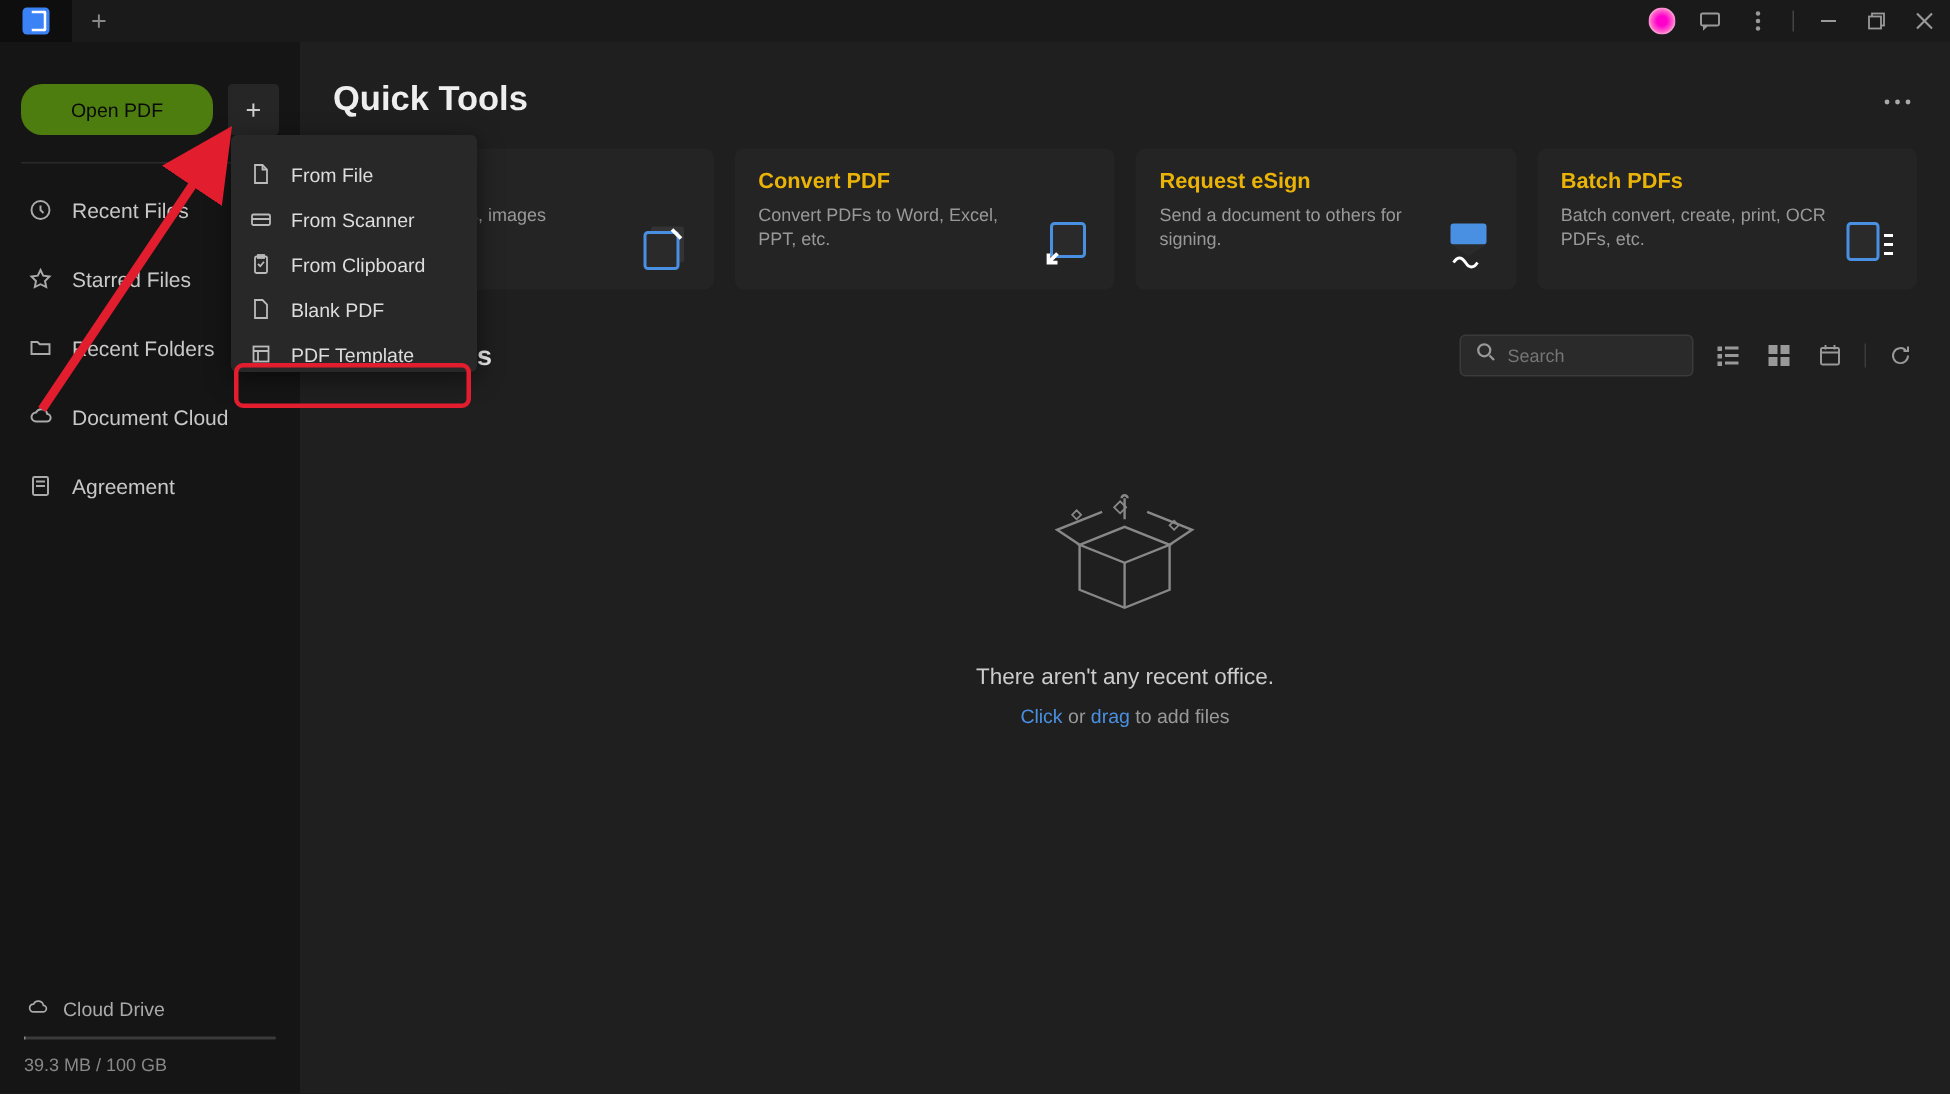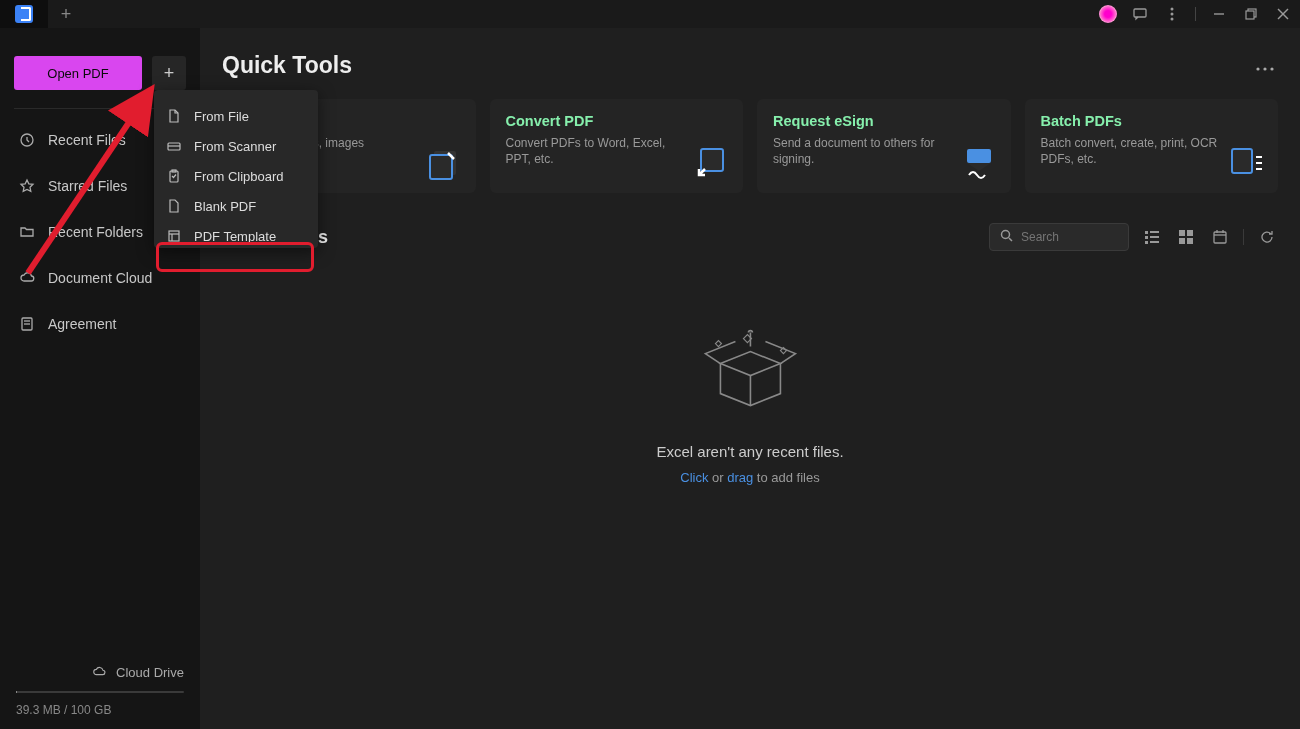"Open PDF" .open-pdf-btn { background: #d946ef -> #4d7c0f; border-radius: 3px -> 14px }
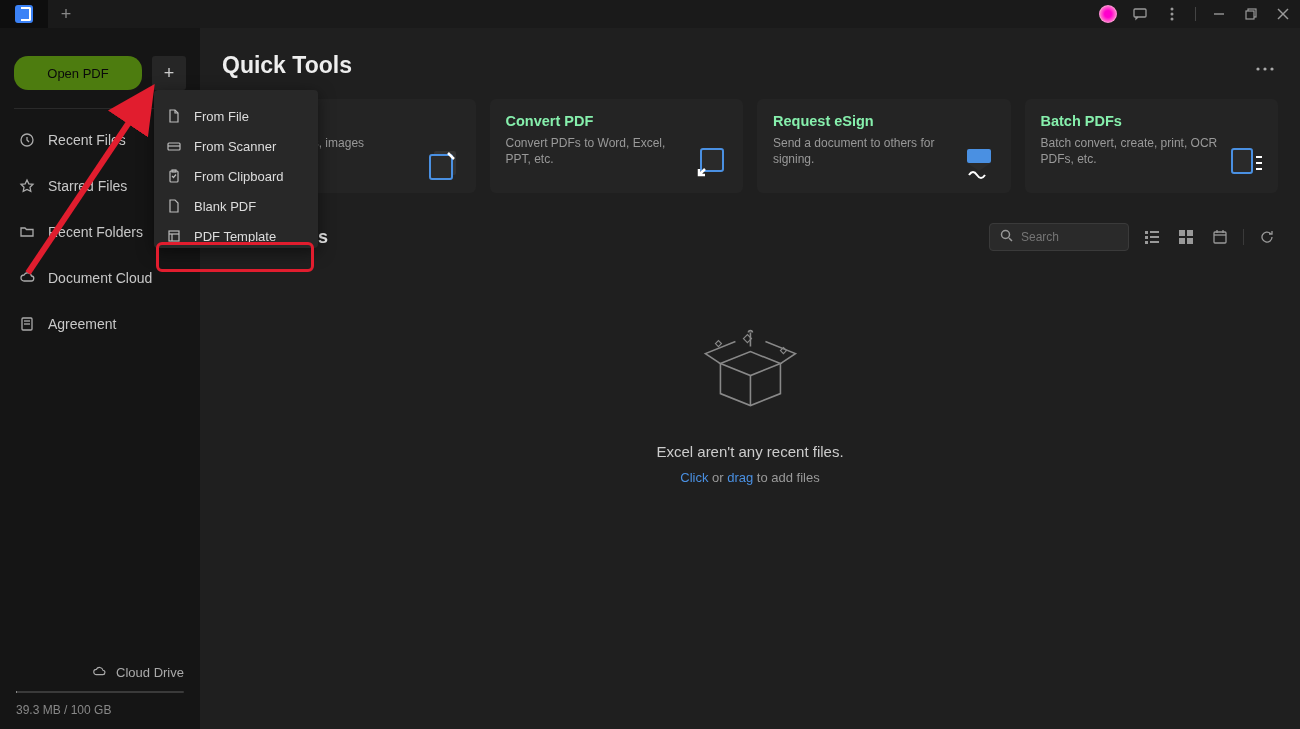"Convert PDF" .card-title { color: #86efac -> #eab308 }
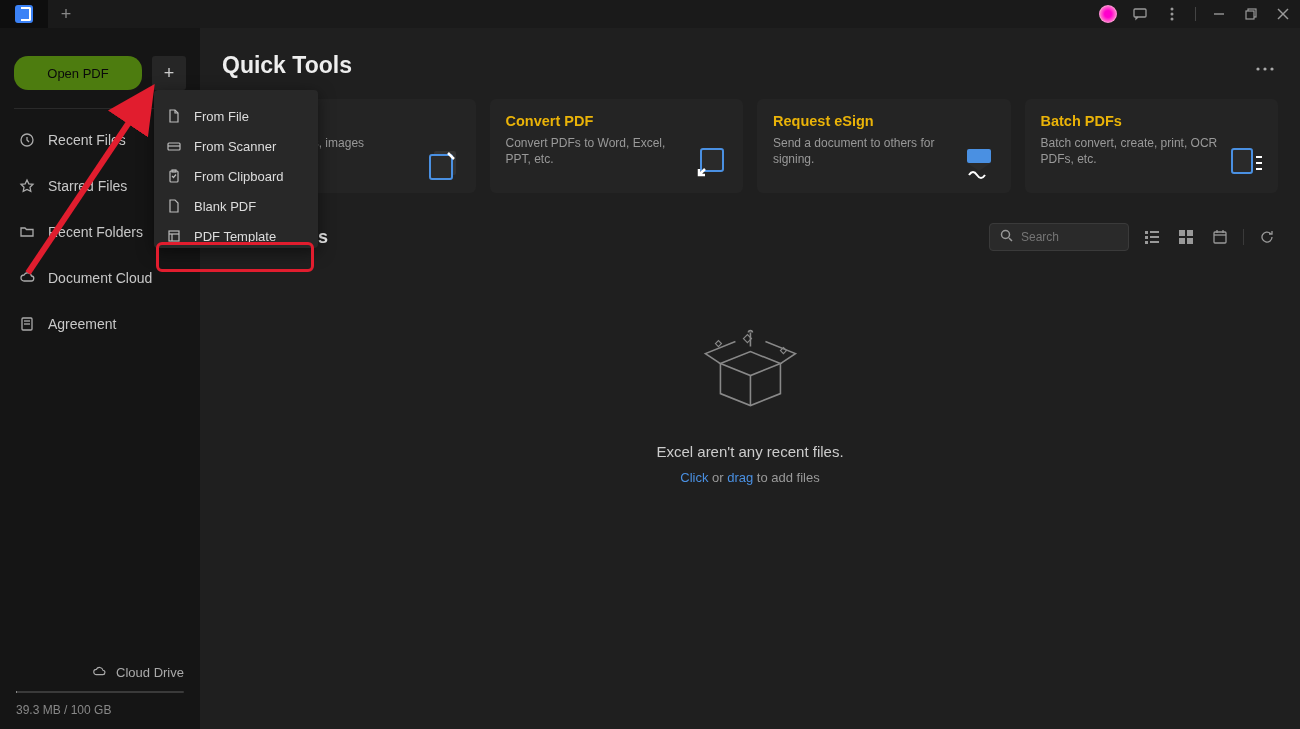"Search" .search { width: 140px -> 156px }
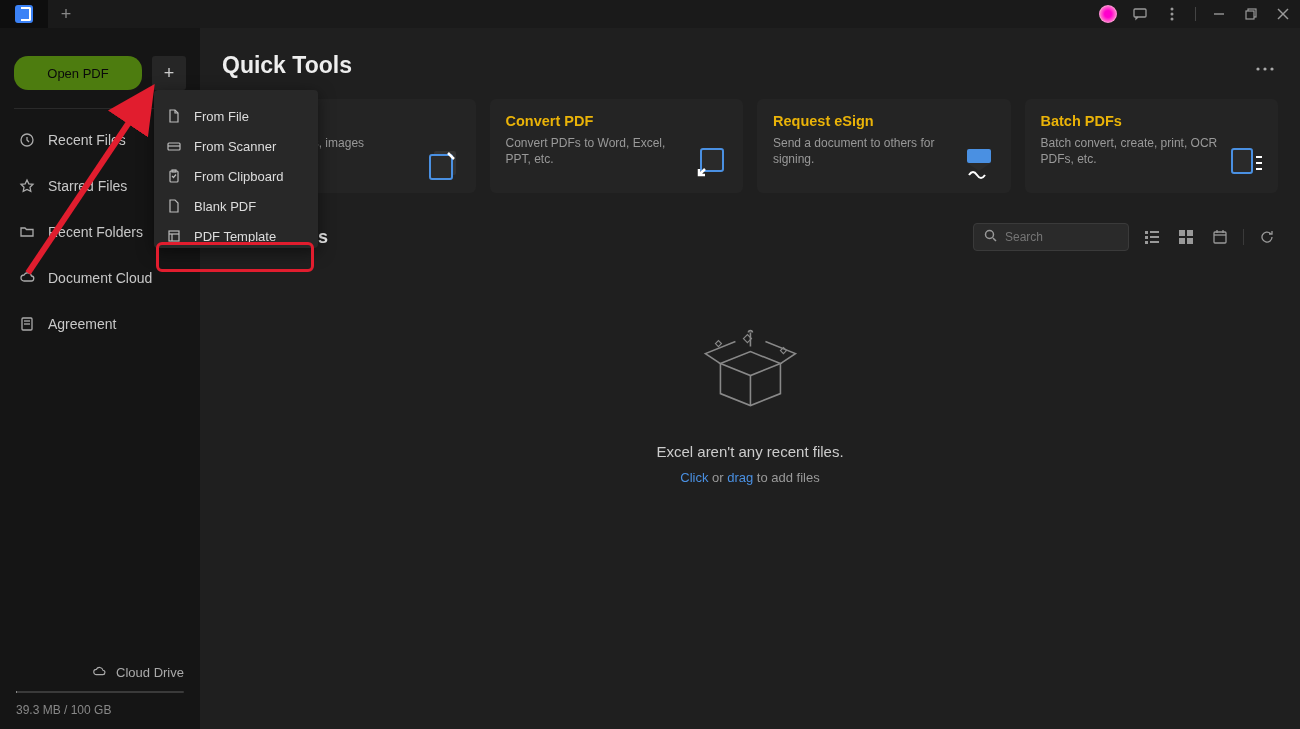"Excel aren't any recent files." div.empty-l1 { text: Excel aren't any recent files -> There aren't any recent office }
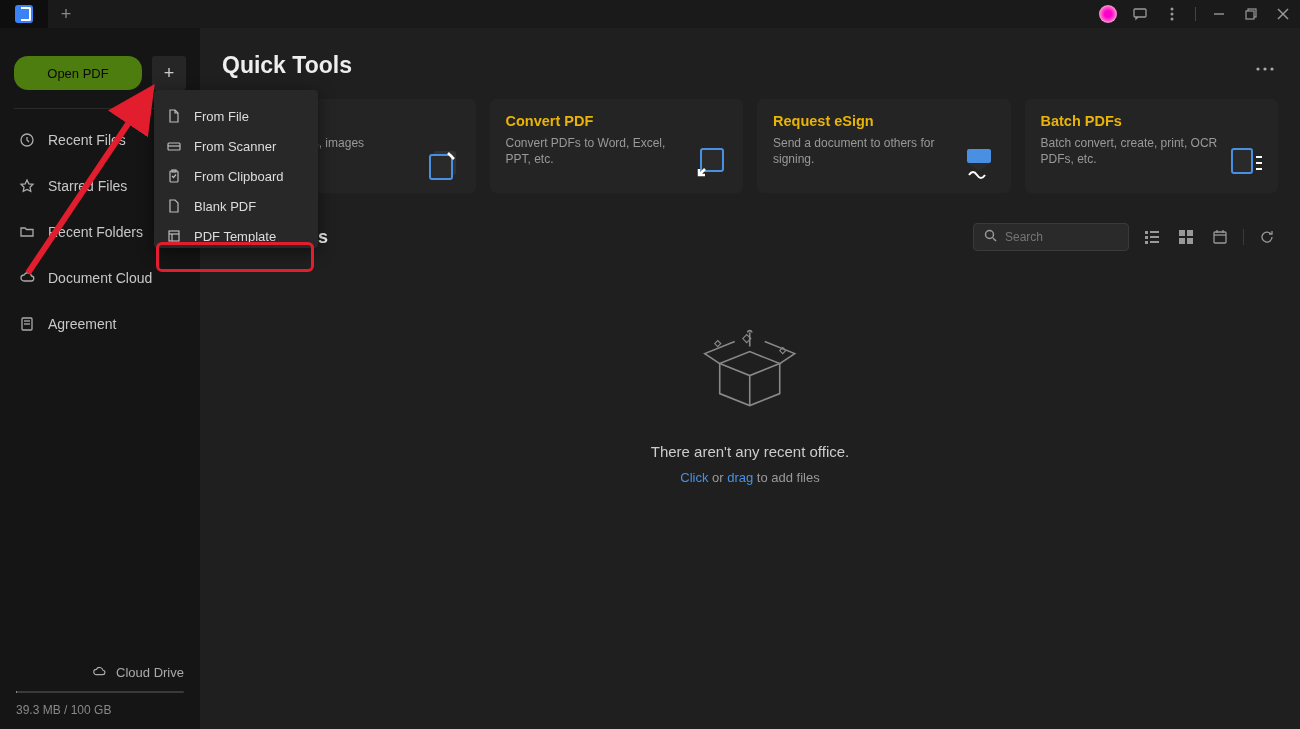"Cloud Drive" .cloud-drive { justify-content: flex-end -> none }
